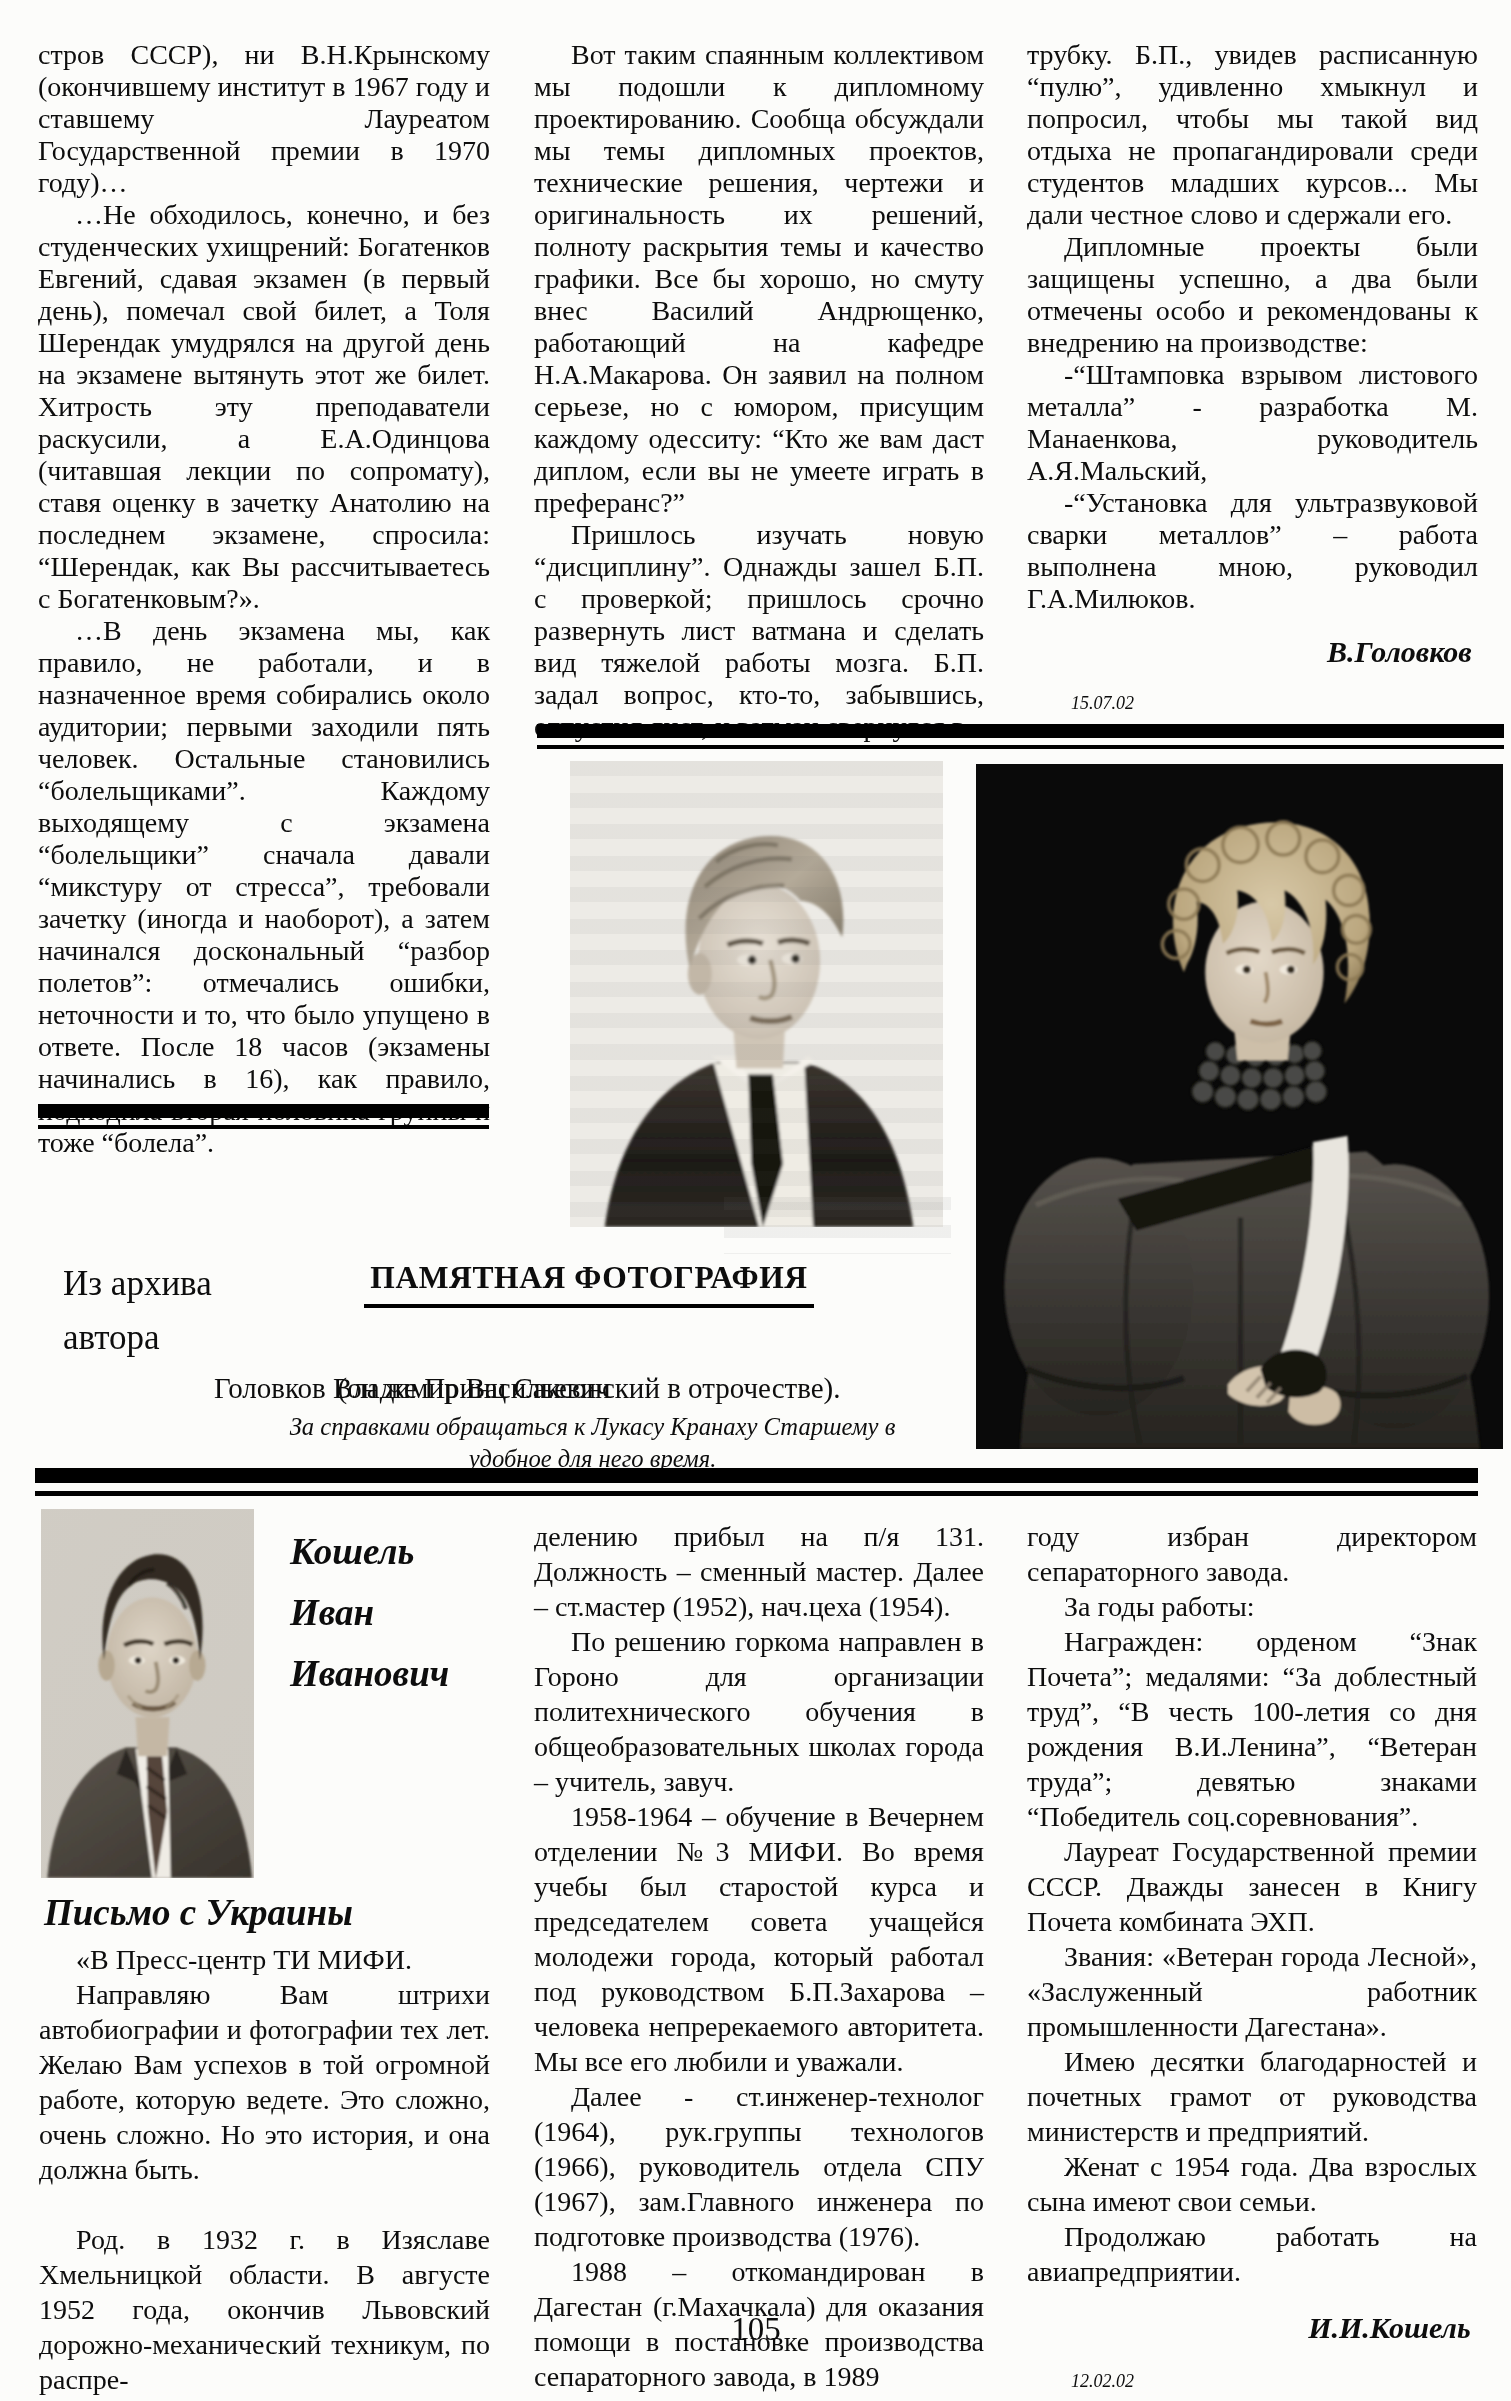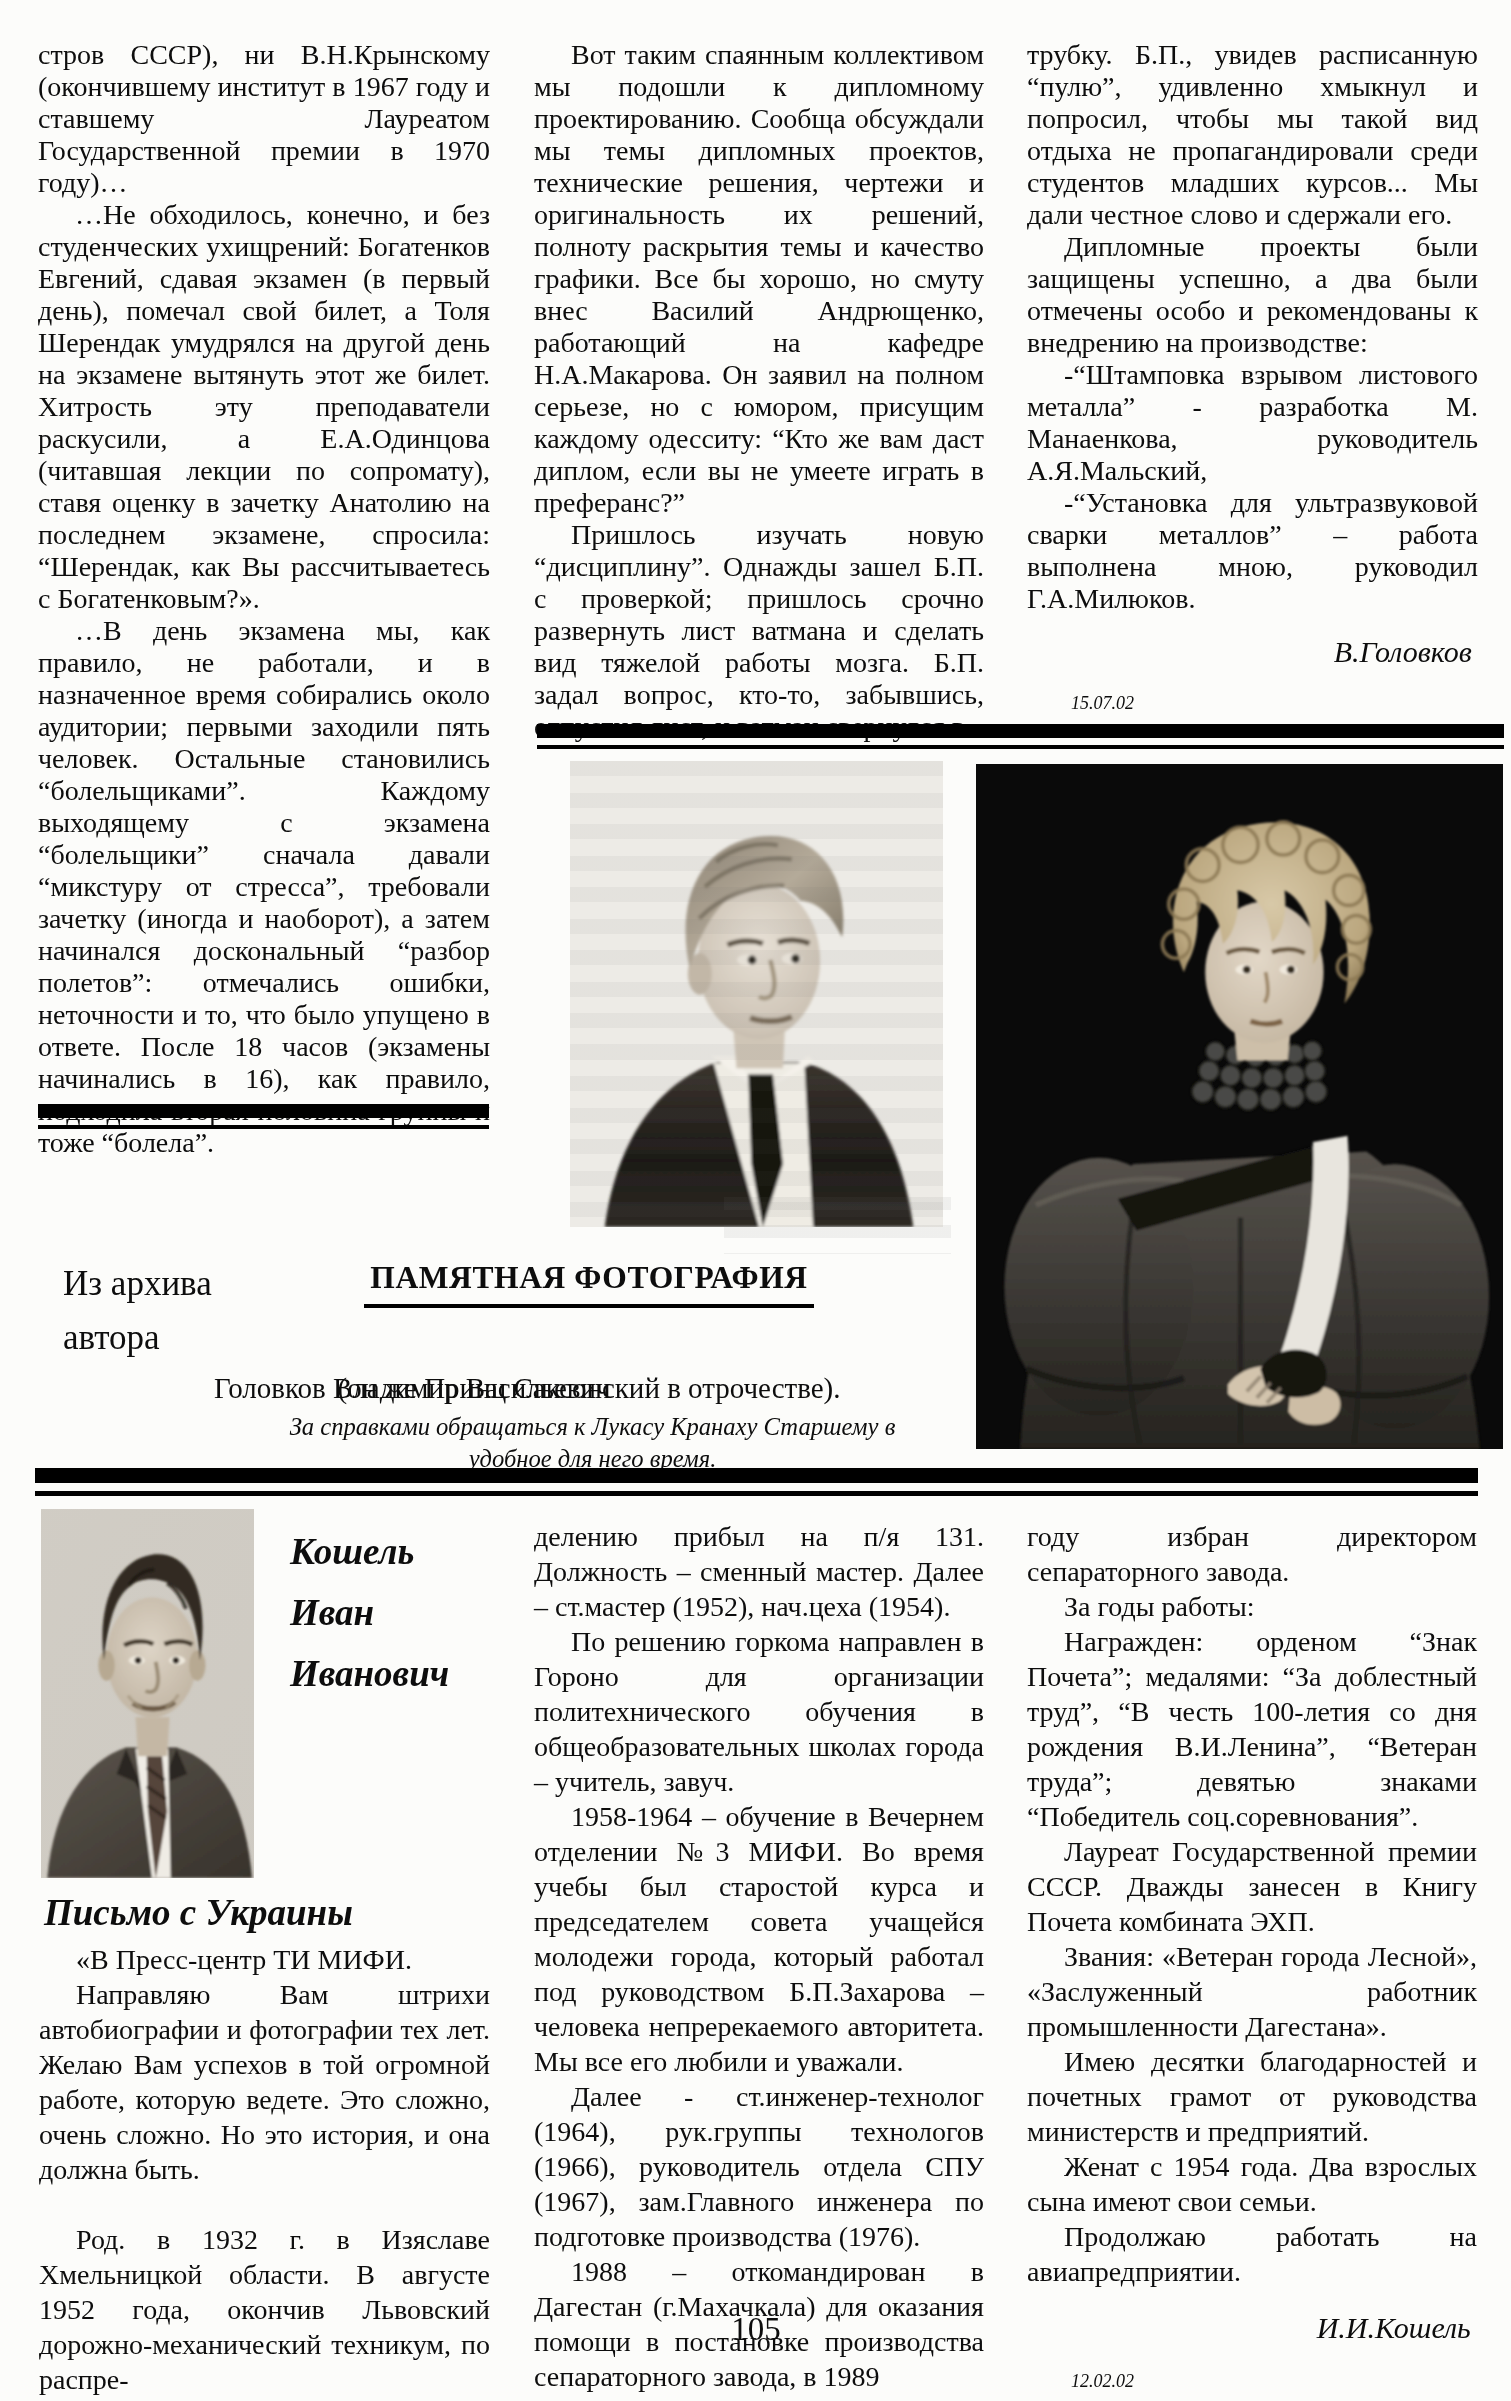"В.Головков" .sig { font-weight: normal -> bold }
